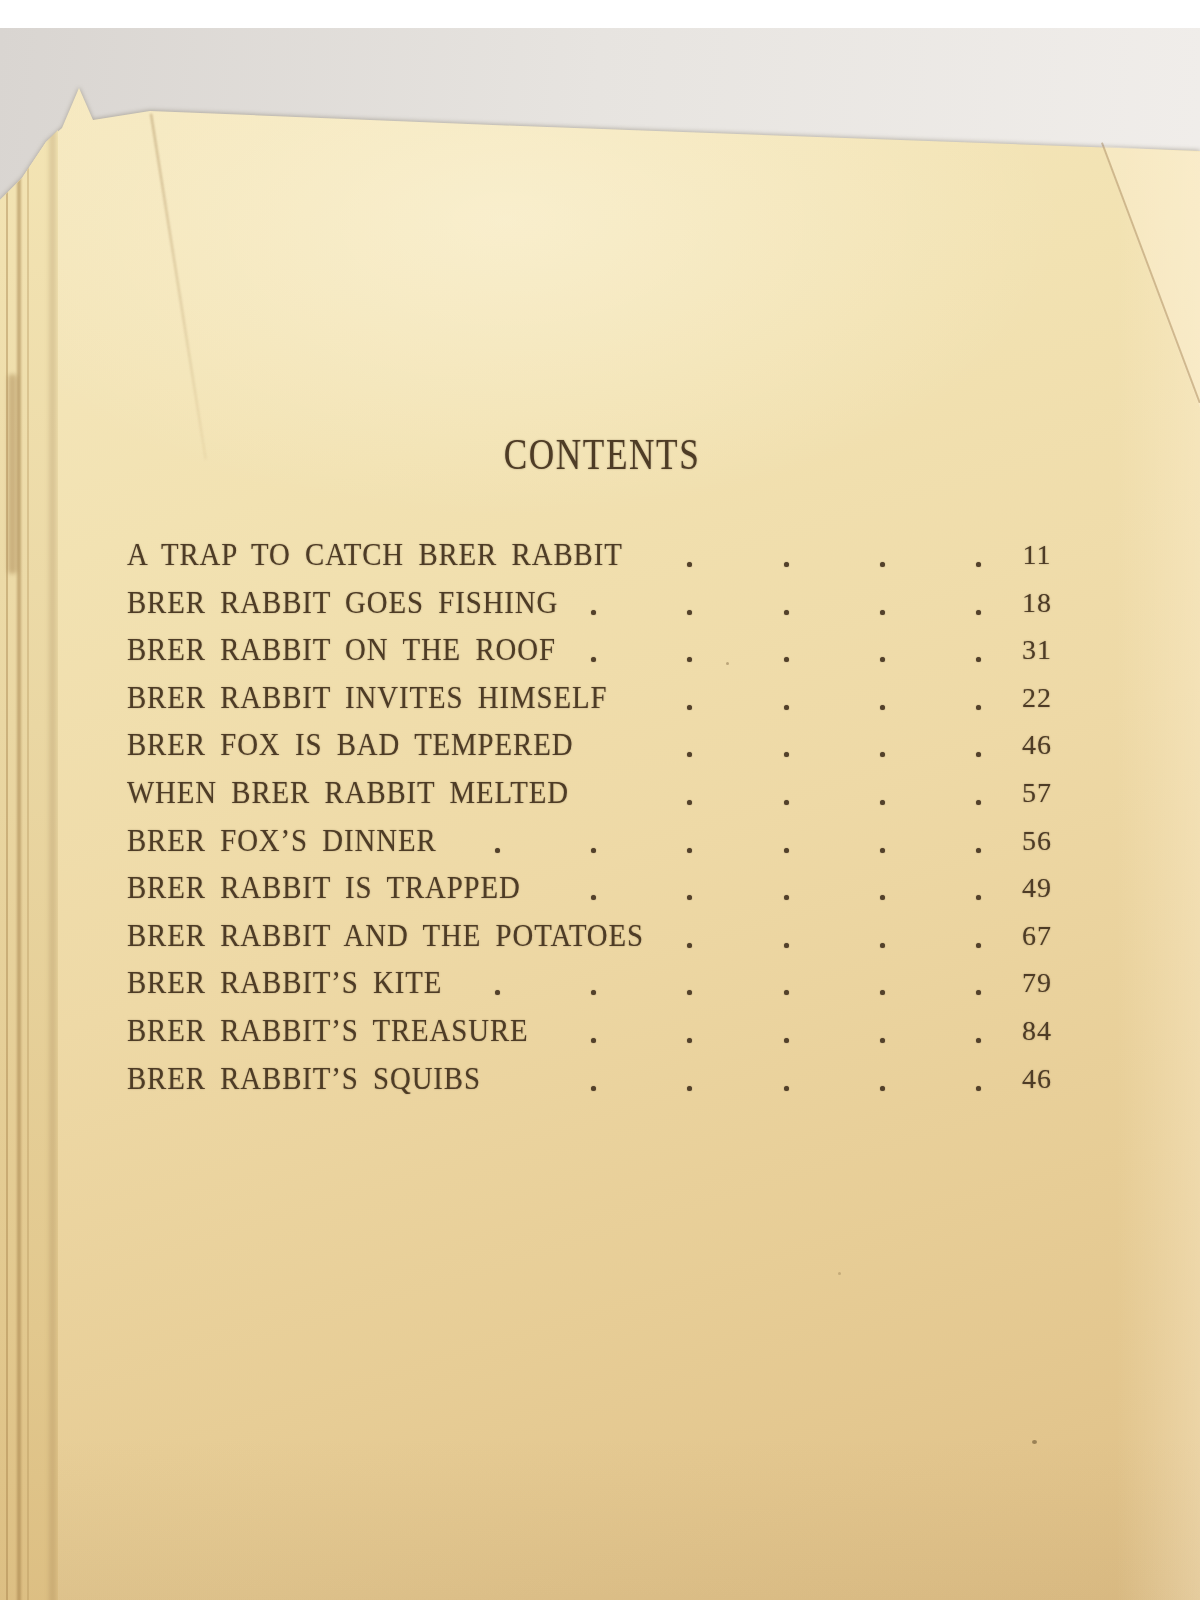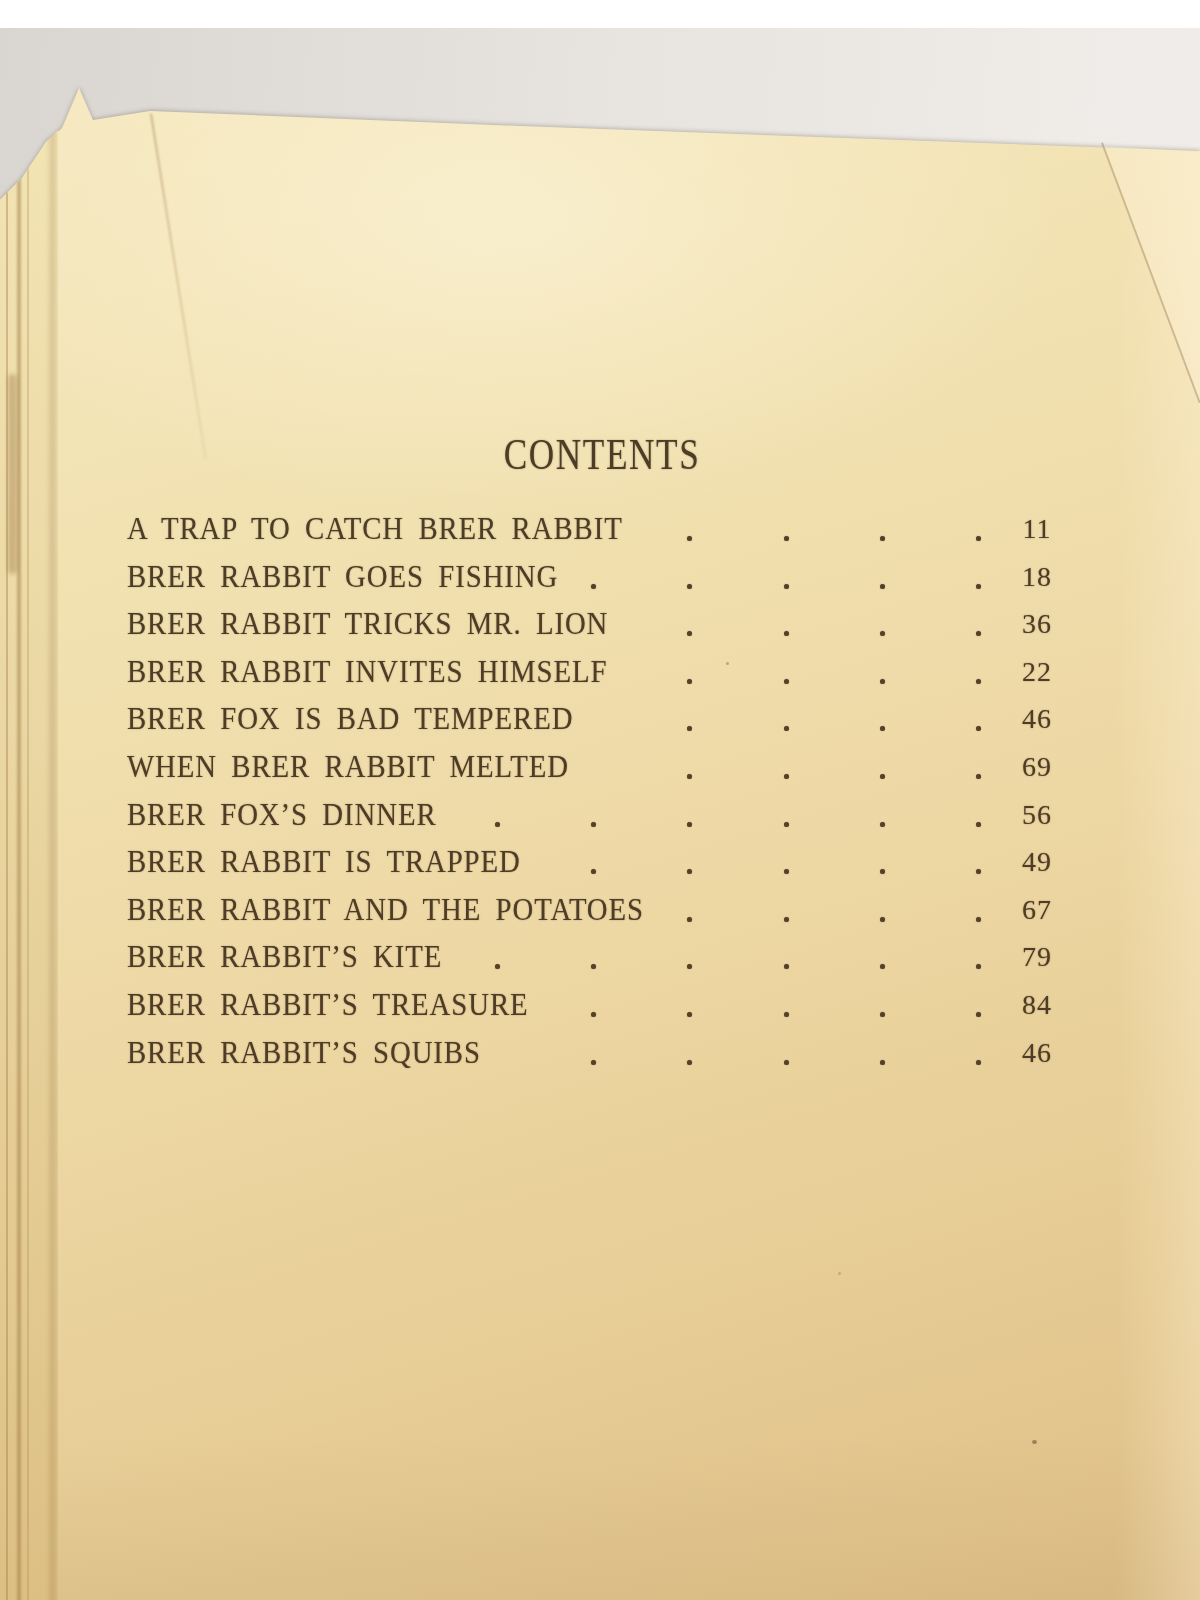"A TRAP TO CATCH BRER" .list { top: 477px -> 503px }
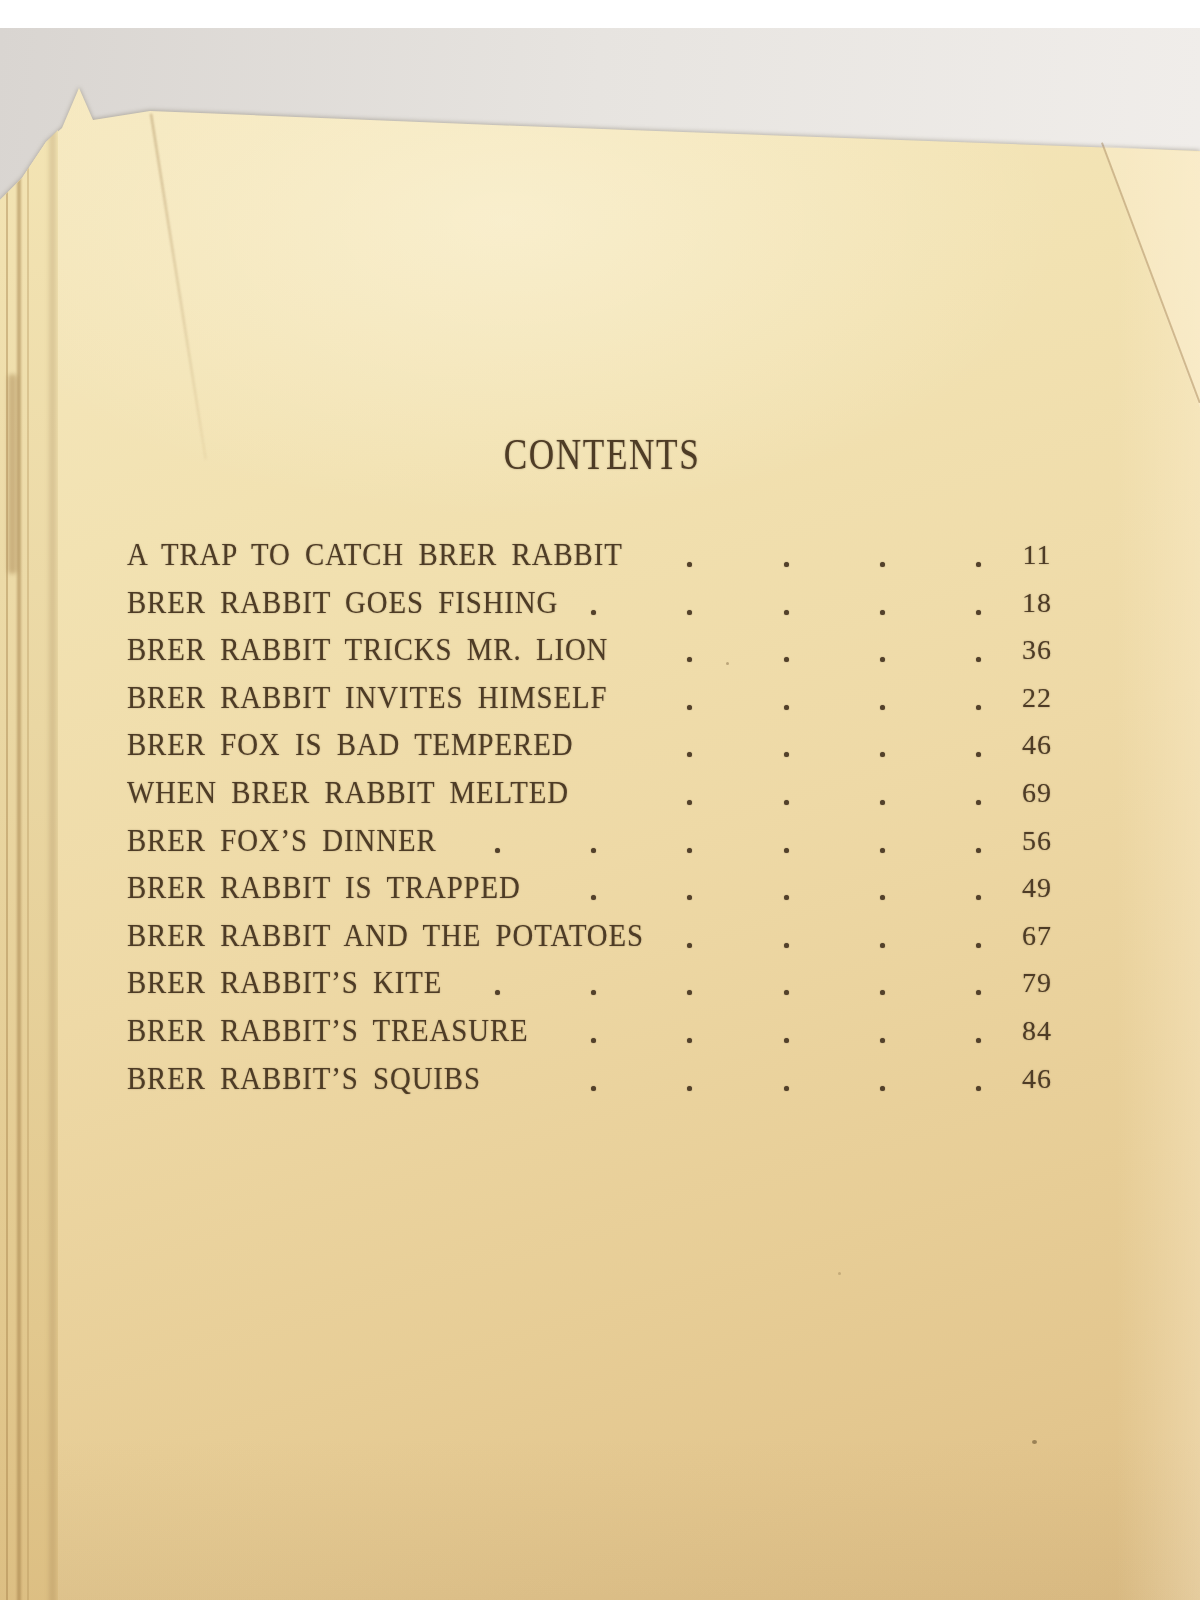"BRER RABBIT ON THE ROOF" div.row { html: none -> <div> <span>BRER RABBIT ON THE ROOF</span> <span>31</span> <i></i> <i></i> <i></i> <i></i> <i></i> </div> }
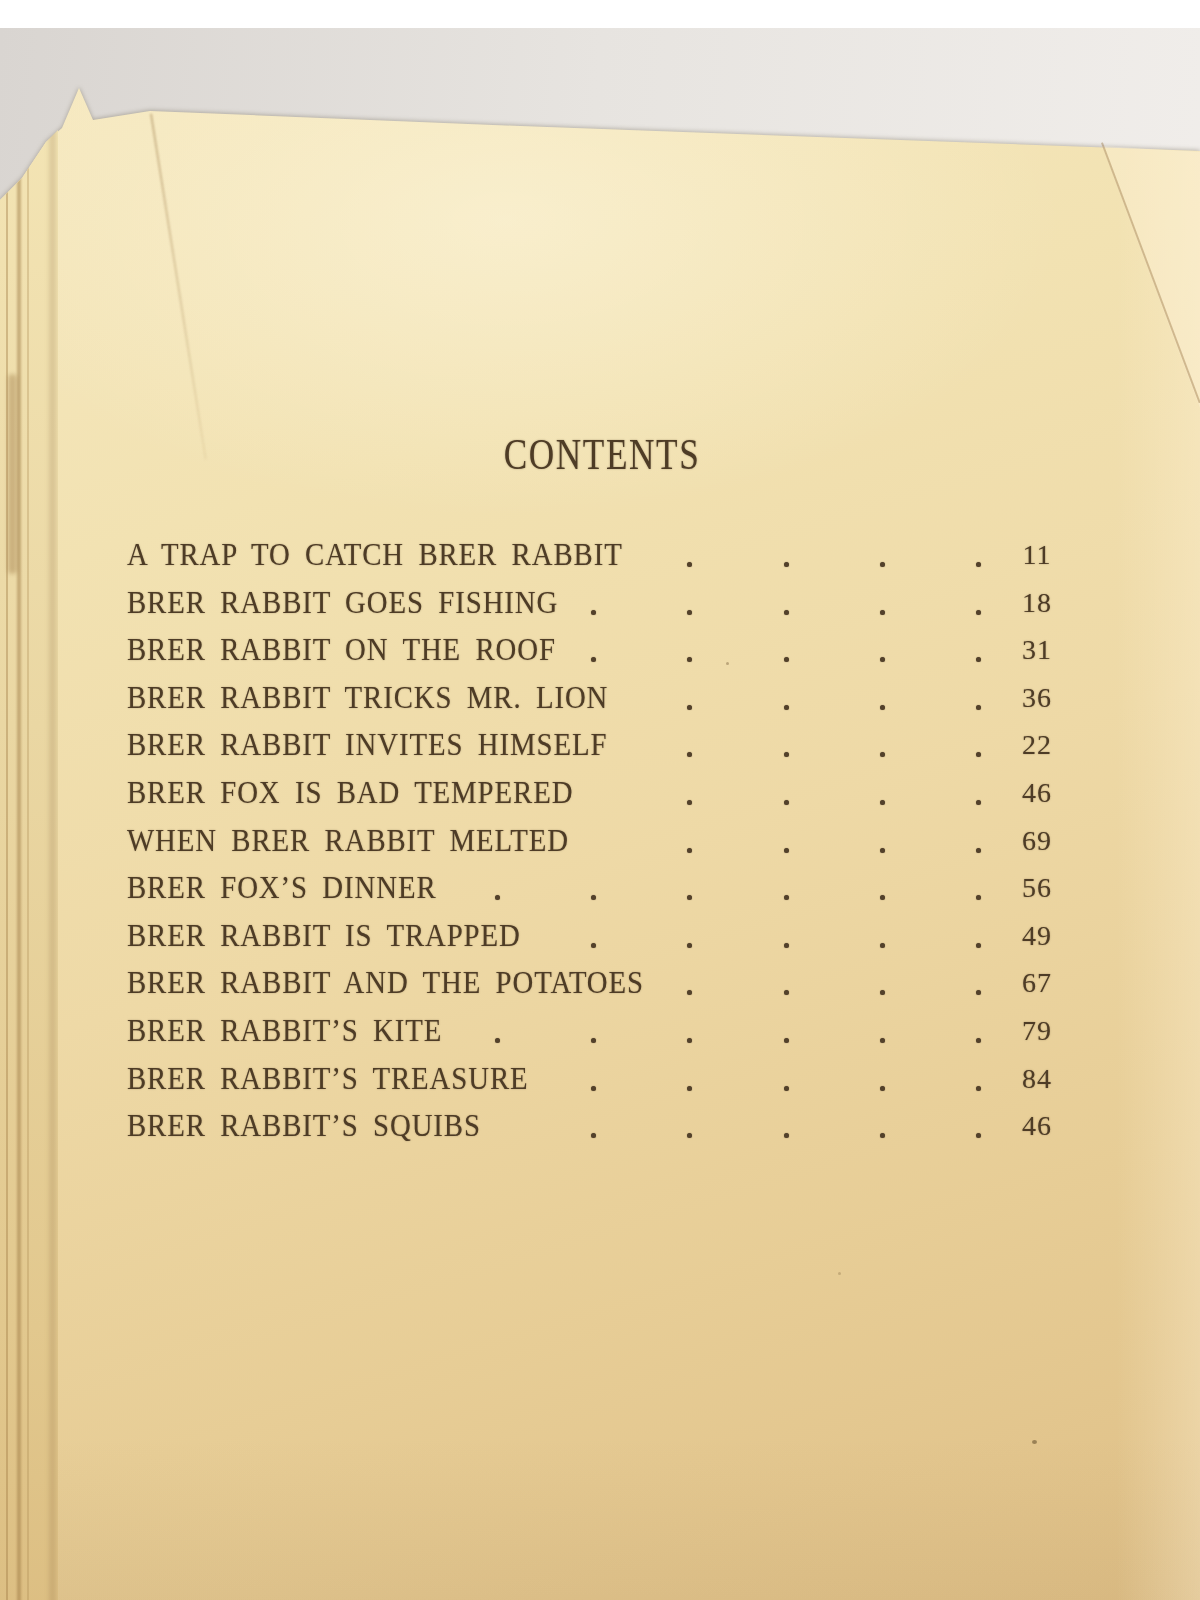"BRER RABBIT TRICKS MR. LION" div.row { html: <div> <span>BRER RABBIT TRICKS MR. LION</span> <span>36</span> <i></i> <i></i> <i></i> <i></i> </div> -> none }
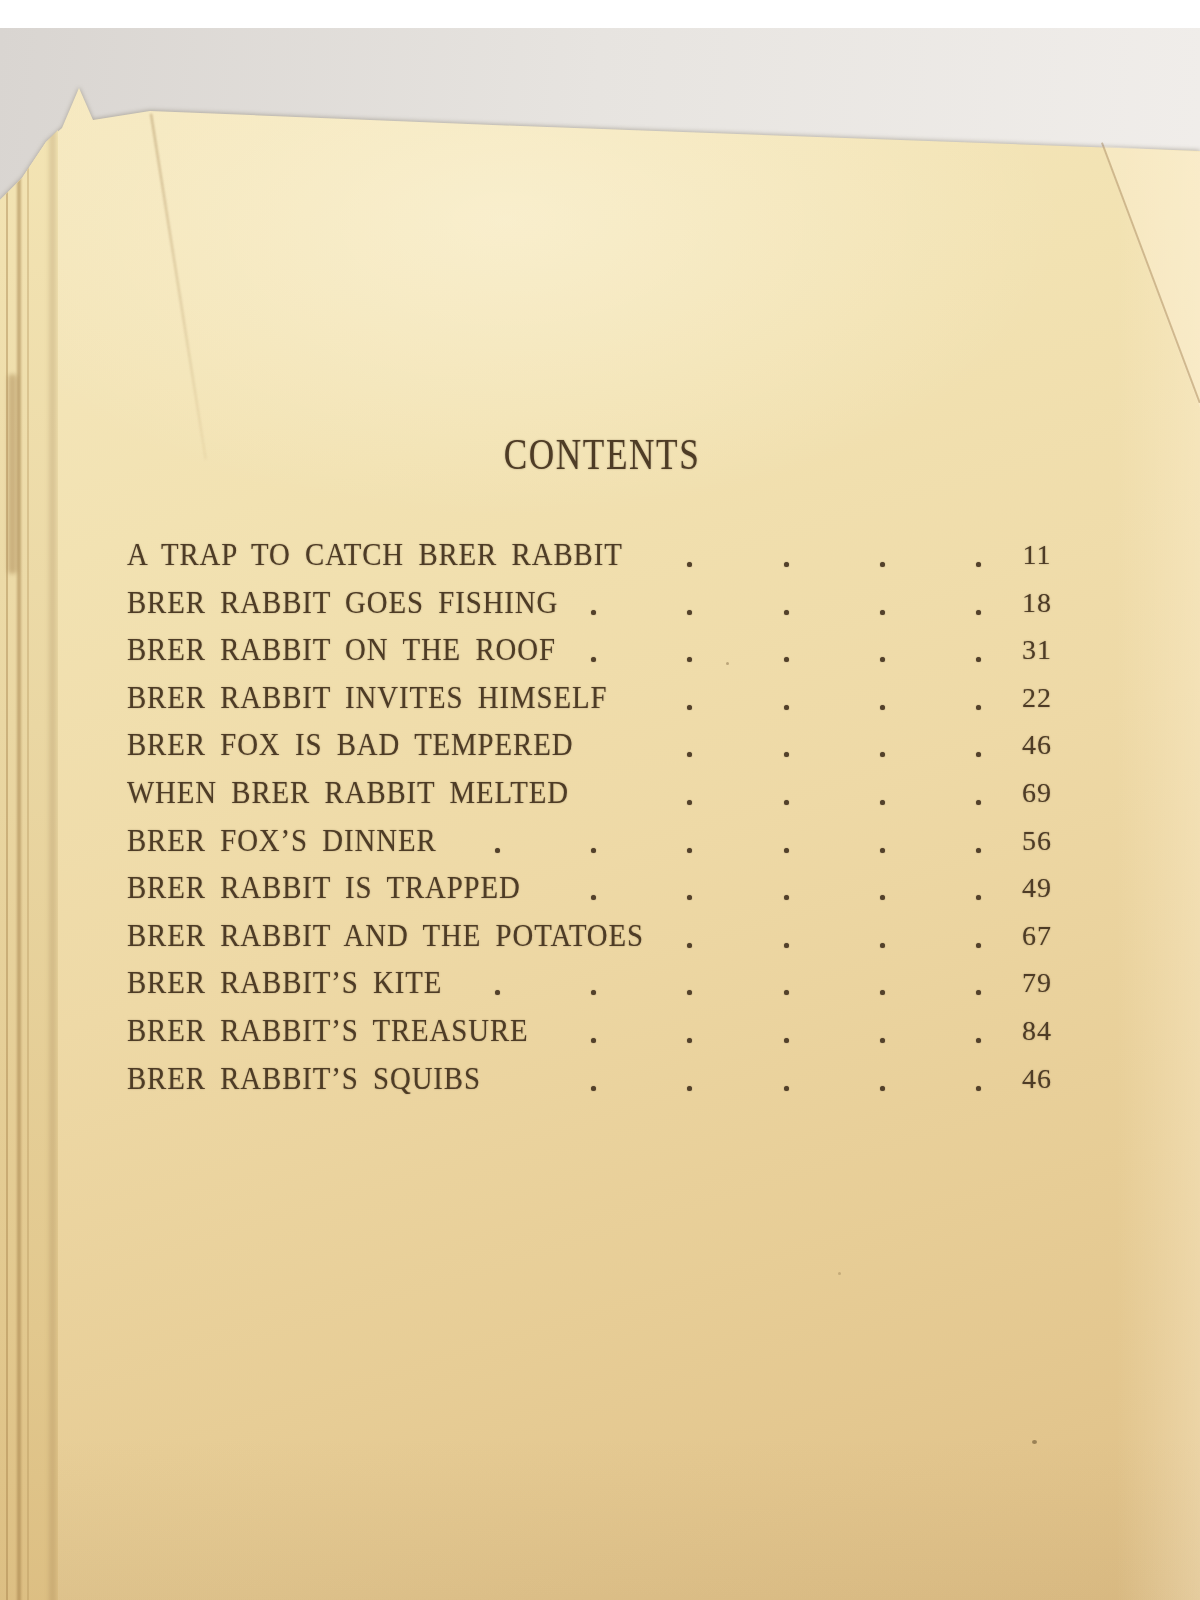"69" span.num { text: 69 -> 57 }
